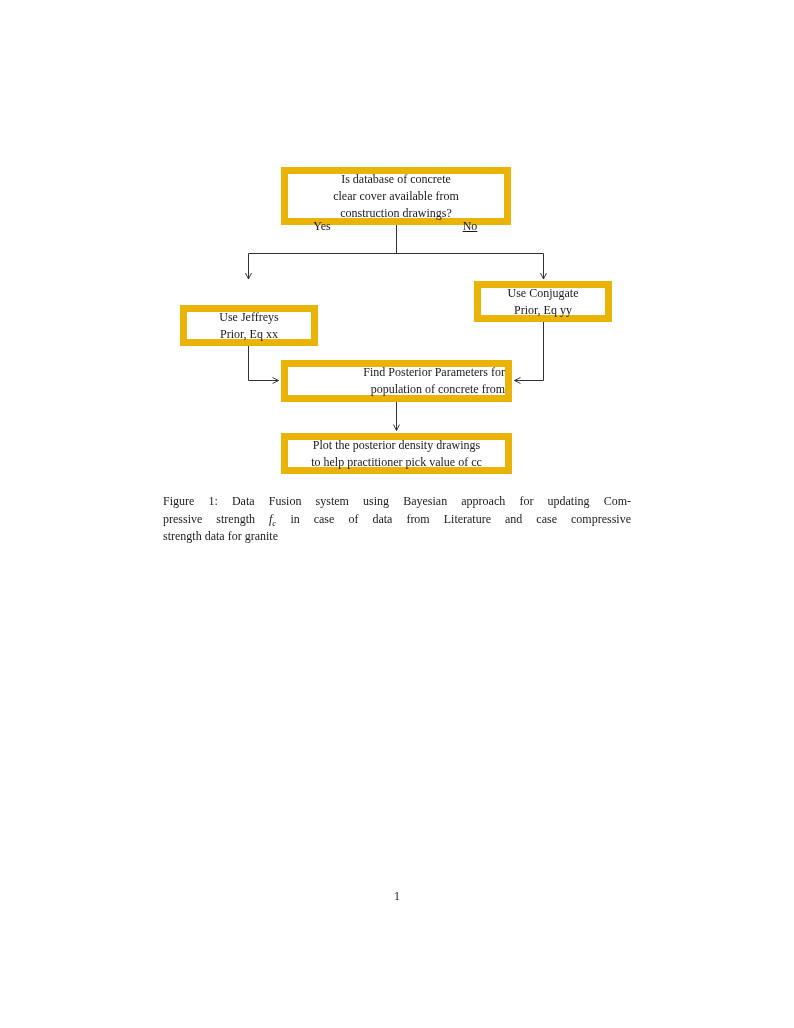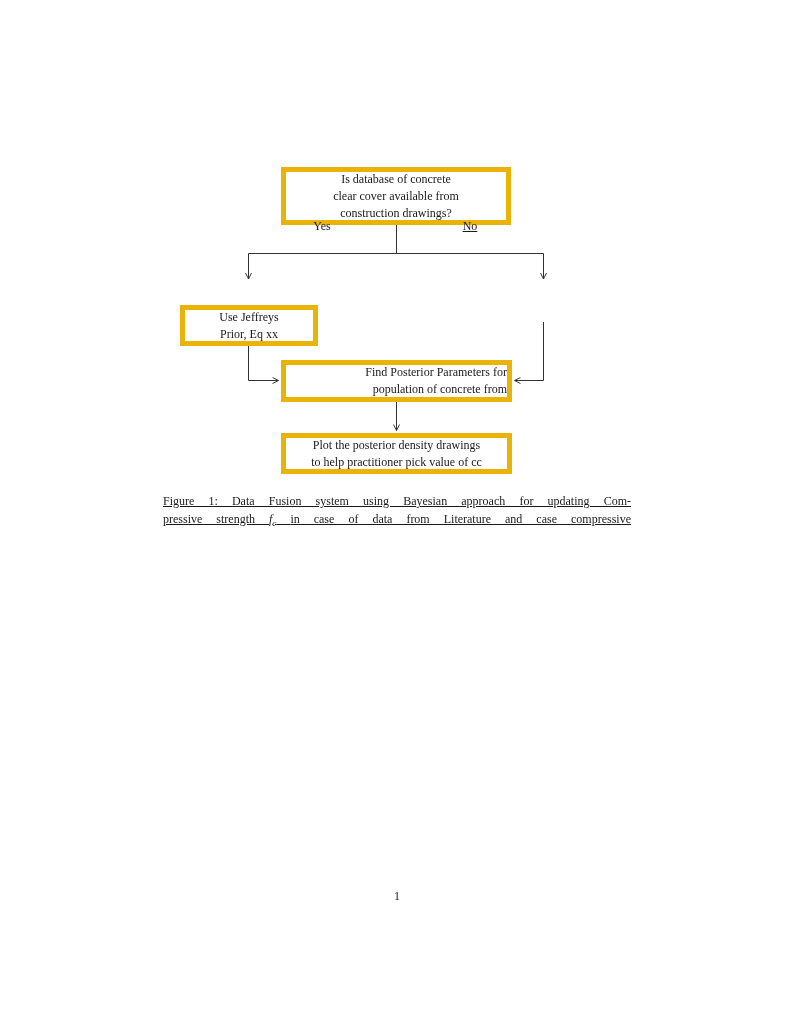"Is database of concrete" .node { border: 5px solid #eab308 -> 7px solid #eab308 }
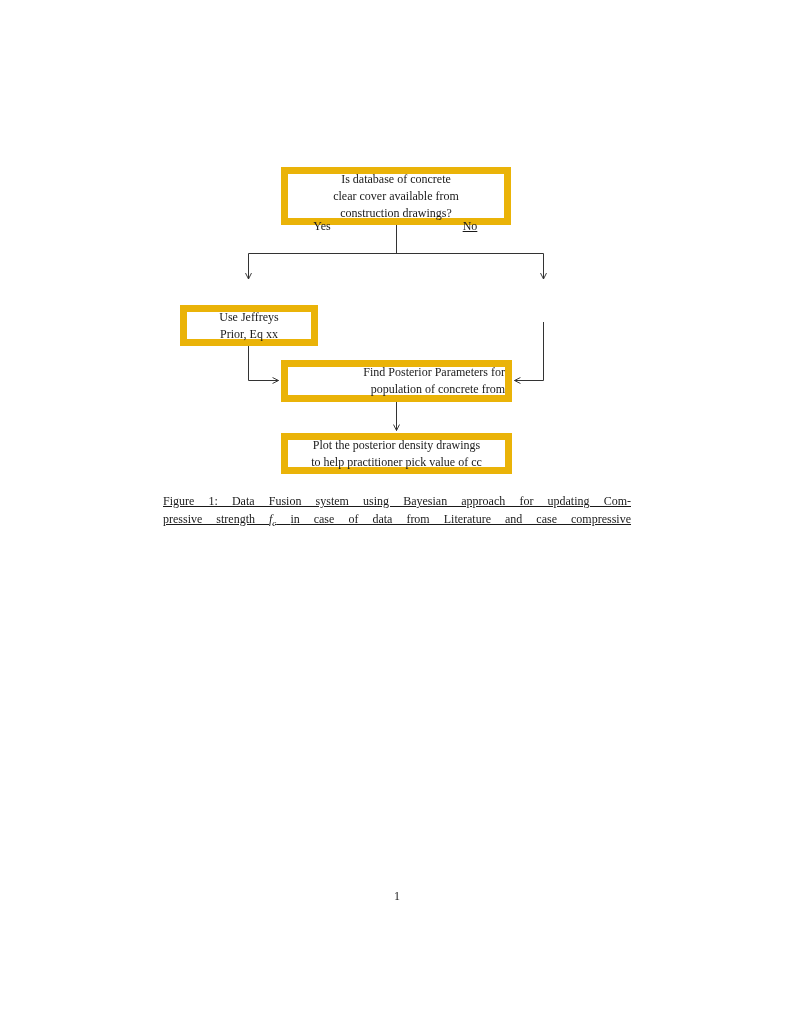"Use Conjugate" div.node { html: none -> <div> <div>Use Conjugate</div> <div>Prior, Eq yy</div> </div> }
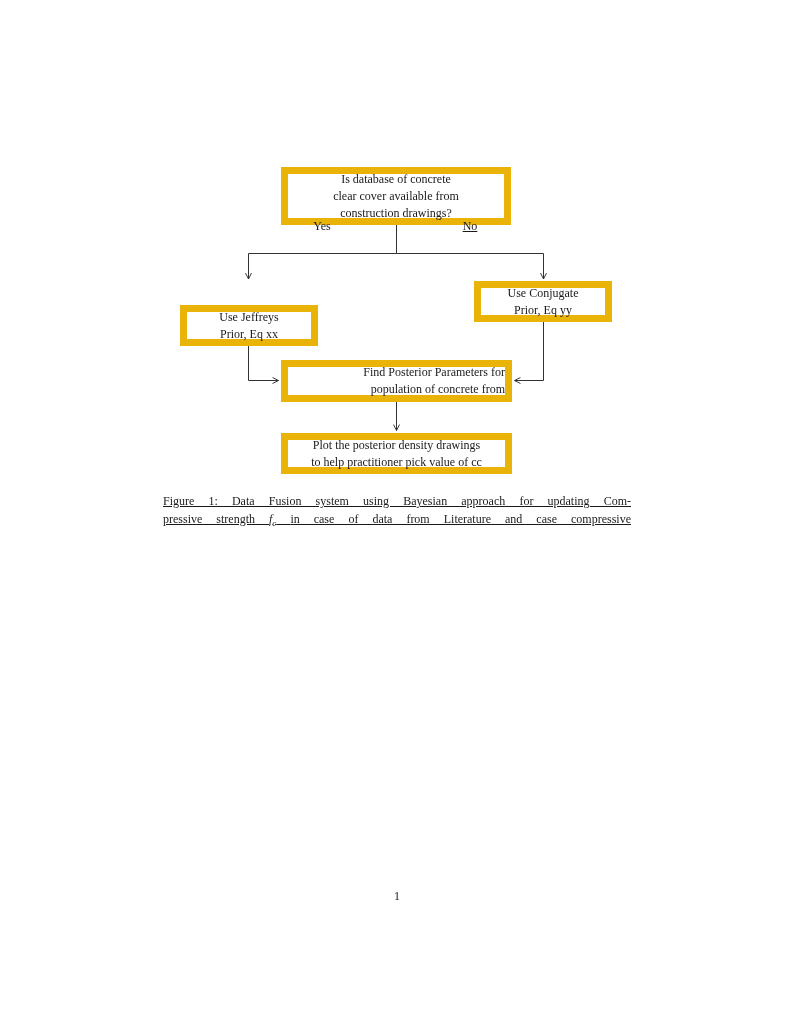"Figure 1: Data Fusion system" .caption { text-decoration: underline -> none }
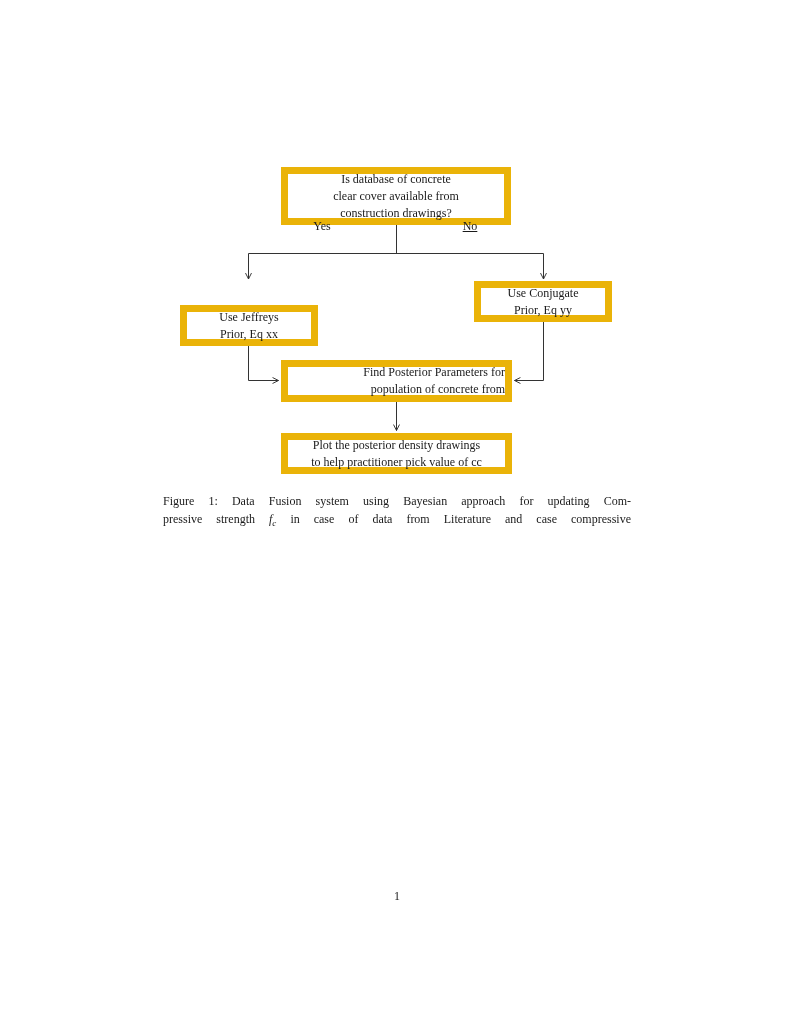"strength data for granite" div.cap-line { html: none -> <div>strength data for granite</div> }
